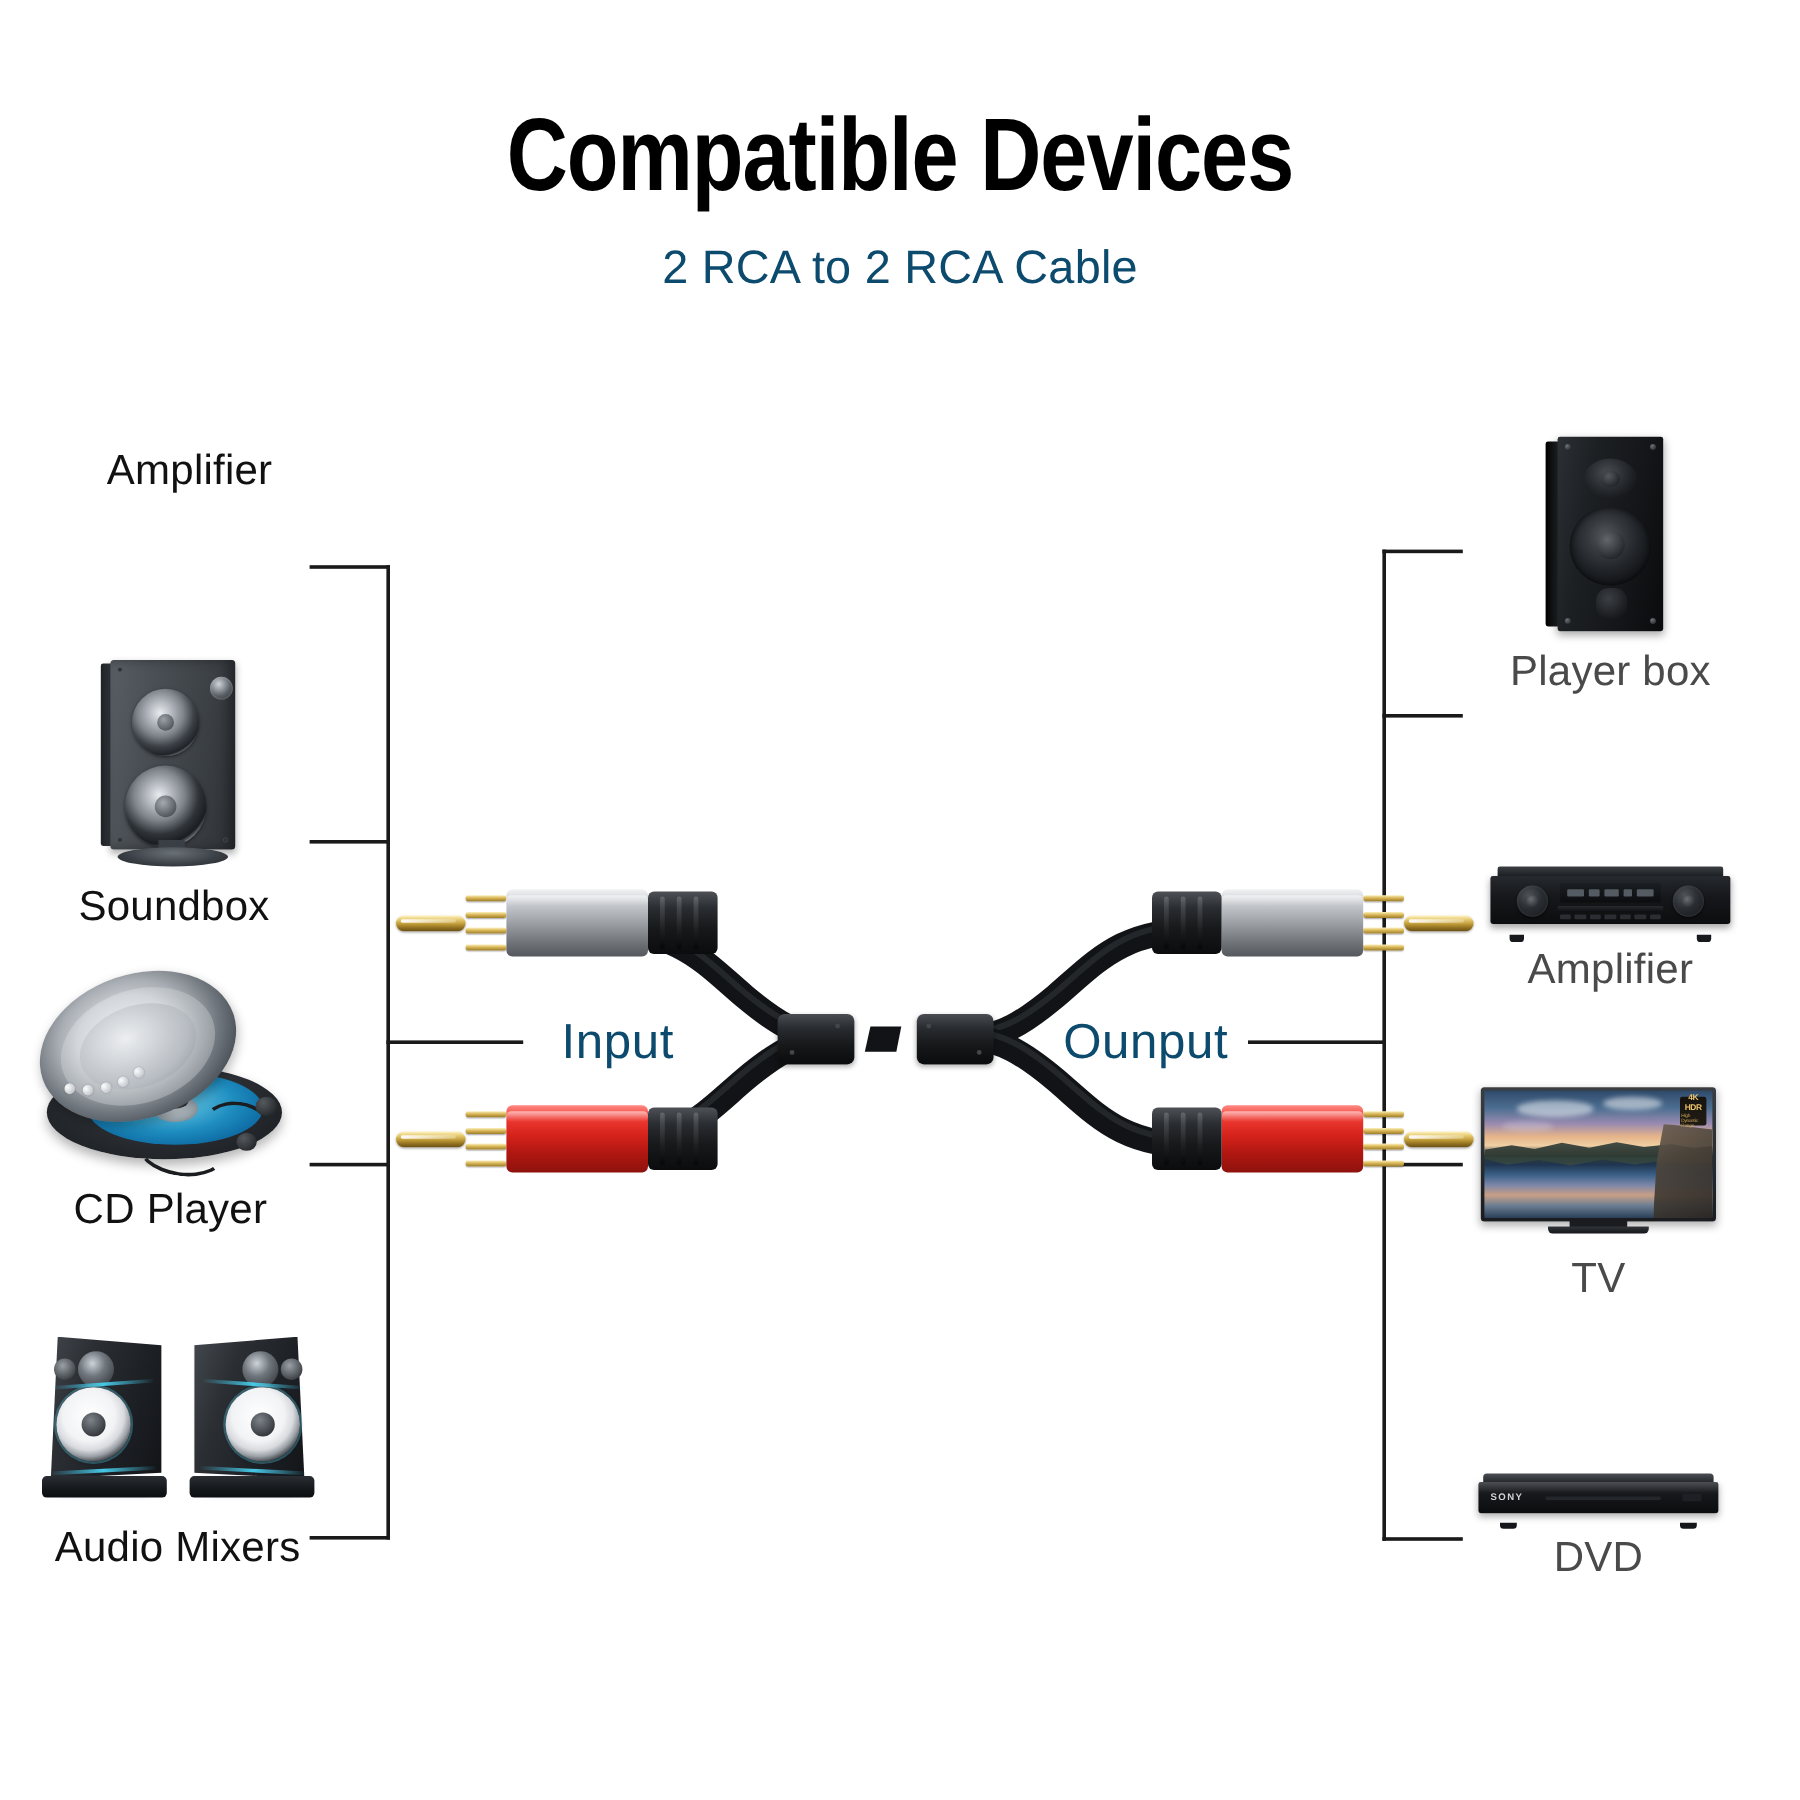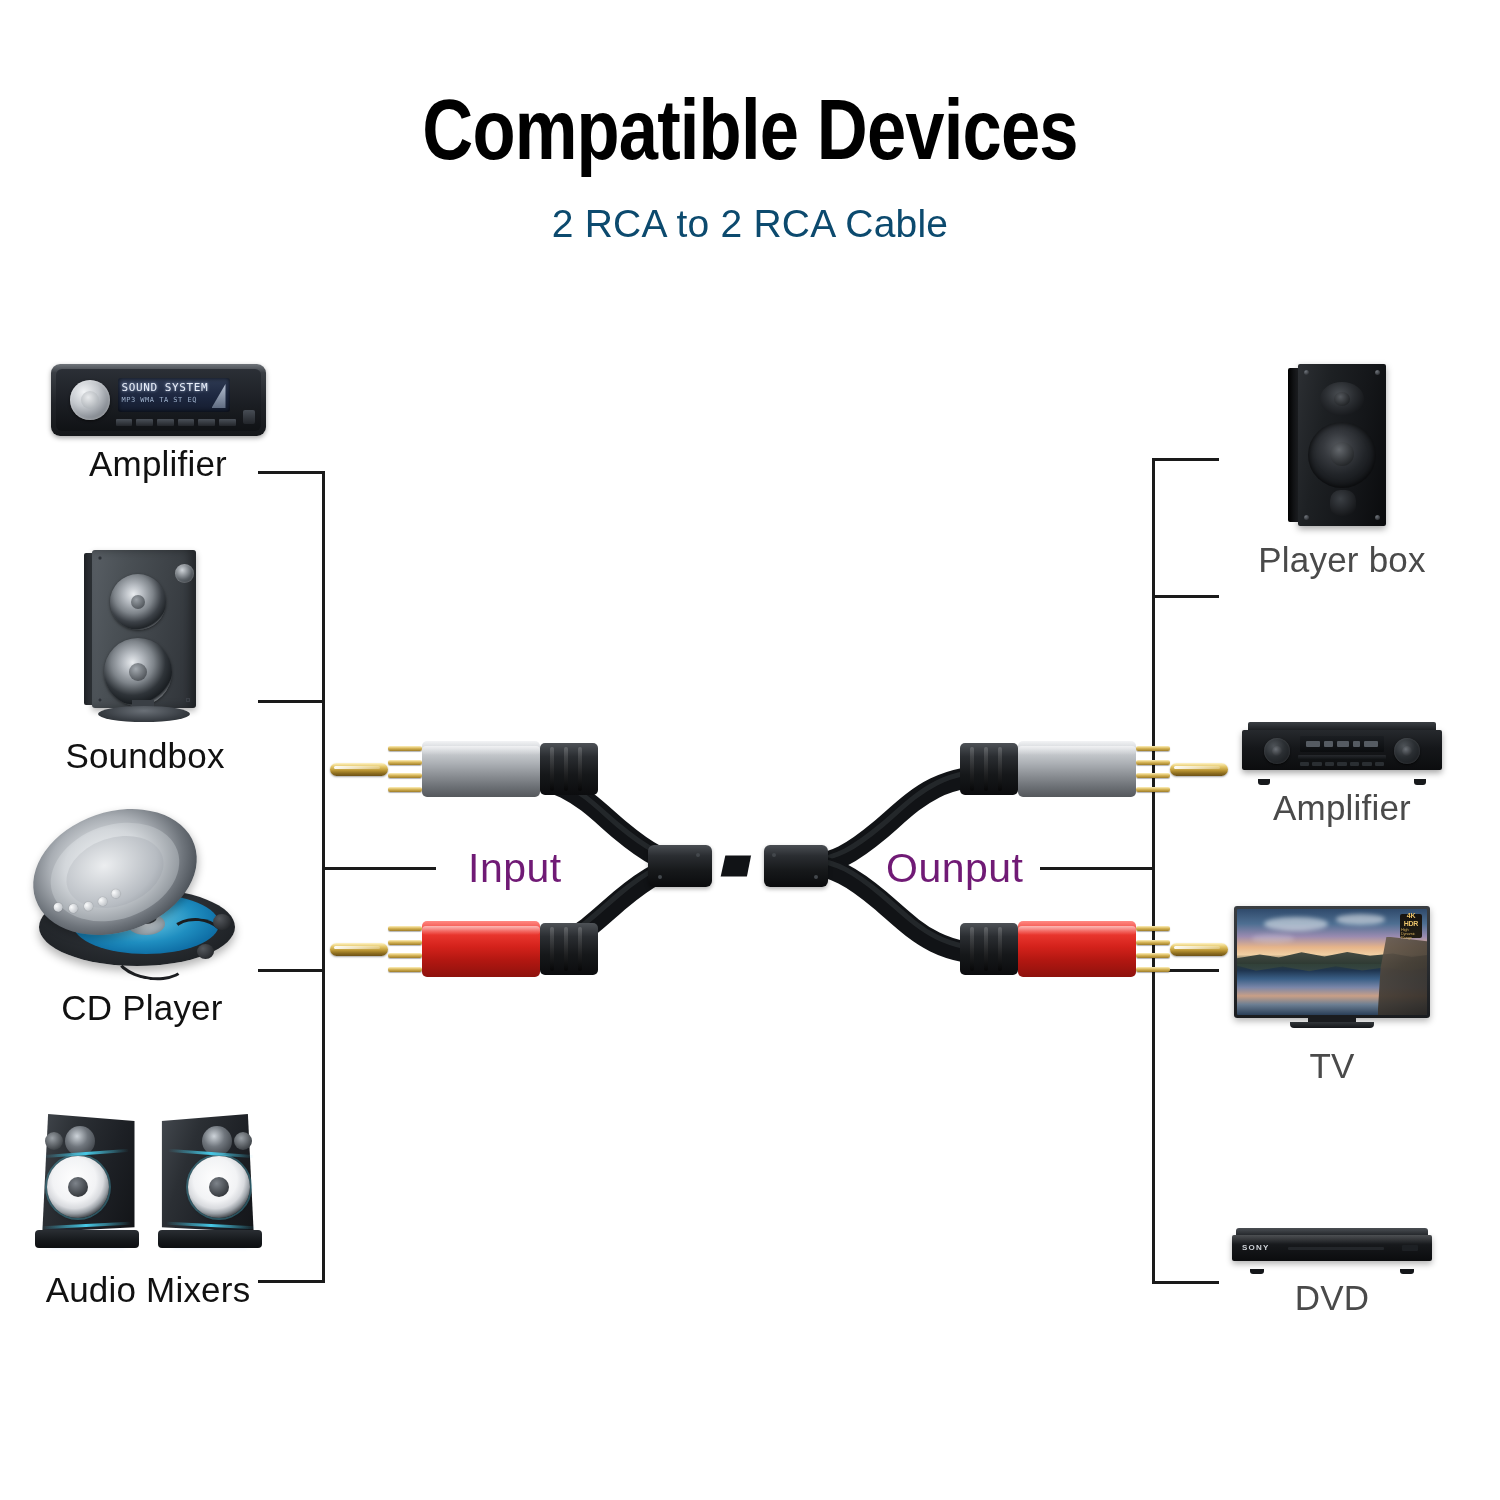"SOUND SYSTEM" div.art { html: <div> <div> <div></div> <div> <div>SOUND SYSTEM</div> <div>MP3 WMA TA ST EQ</div> <div></div> </div> <div> <i></i> <i></i> <i></i> <i></i> <i></i> <i></i> </div> <div></div> </div> </div> -> none }
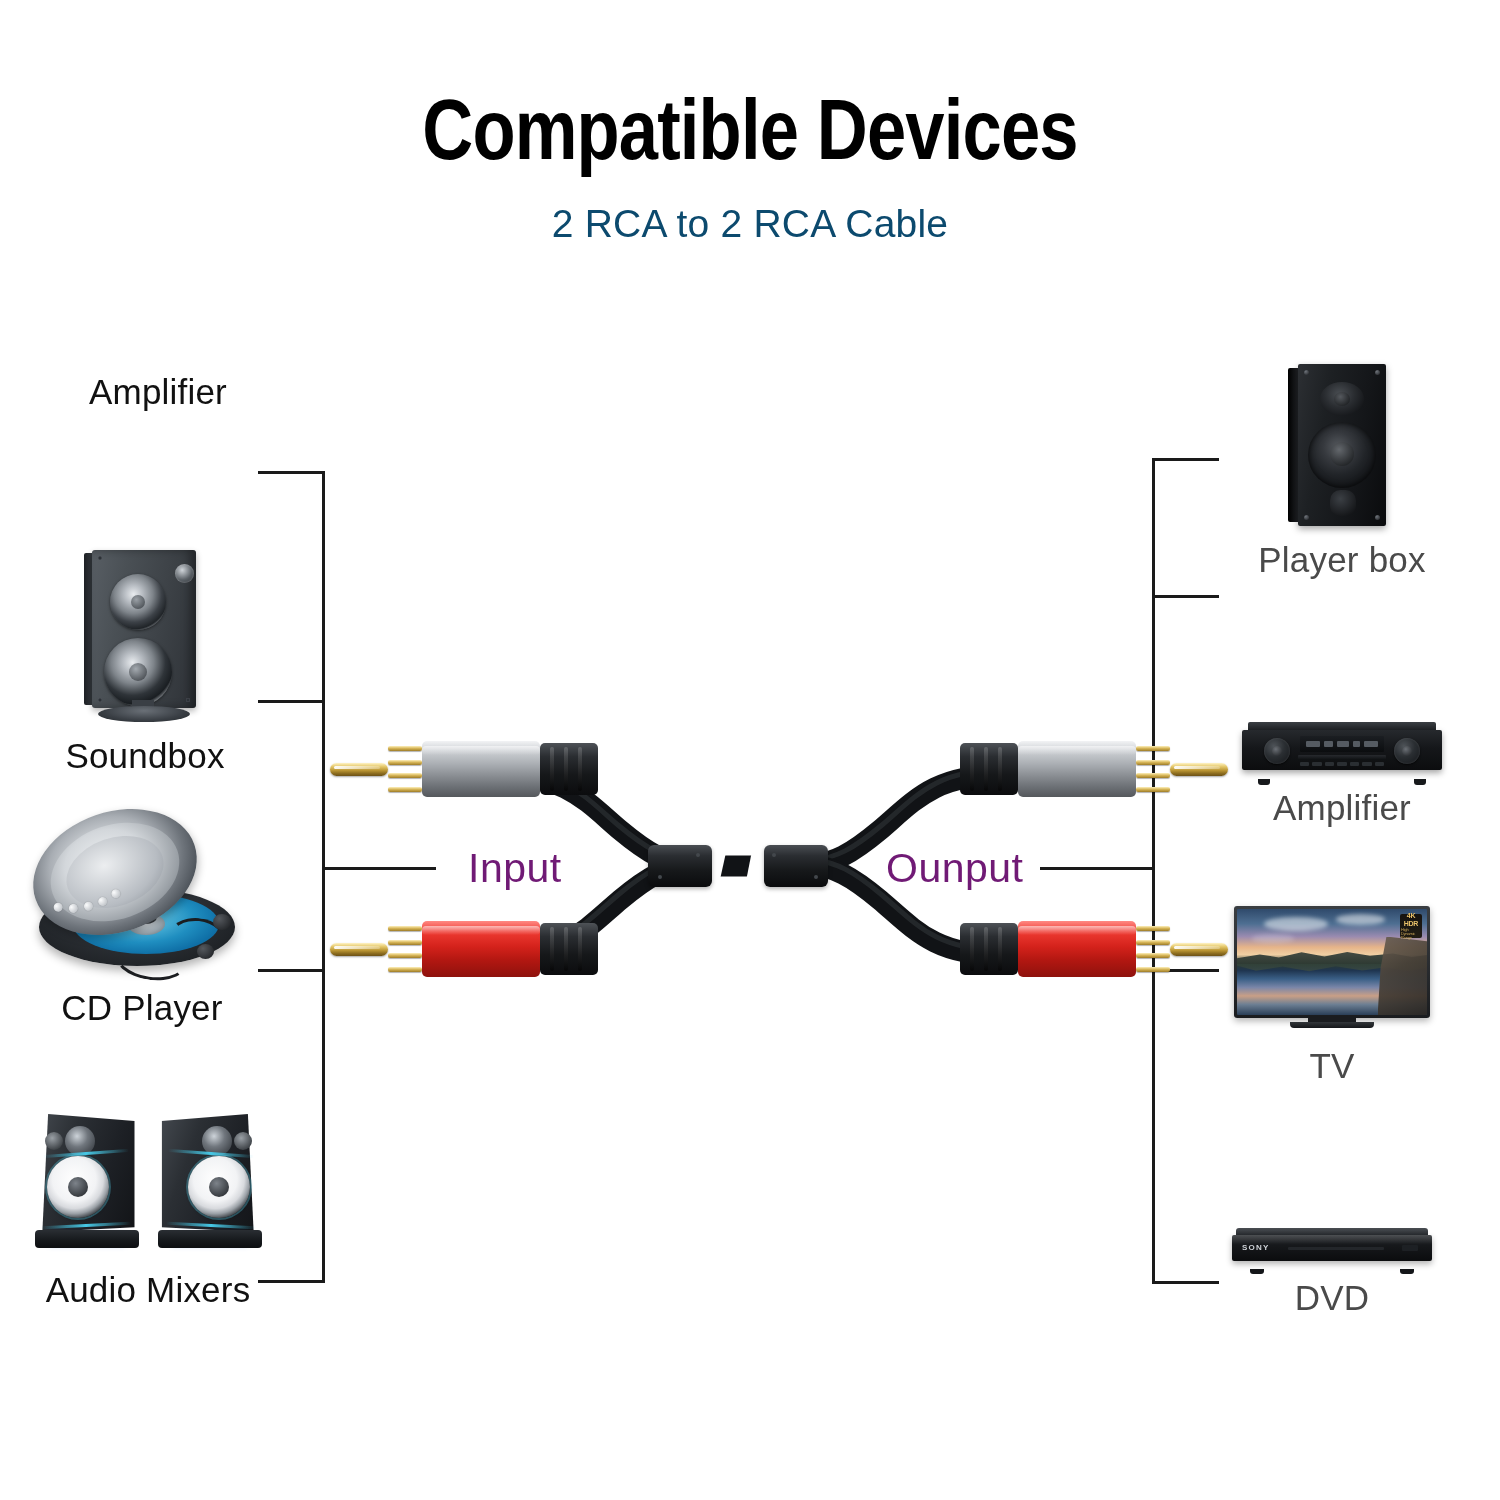"Input" .io-label { color: #701a75 -> #0c4a6e }
